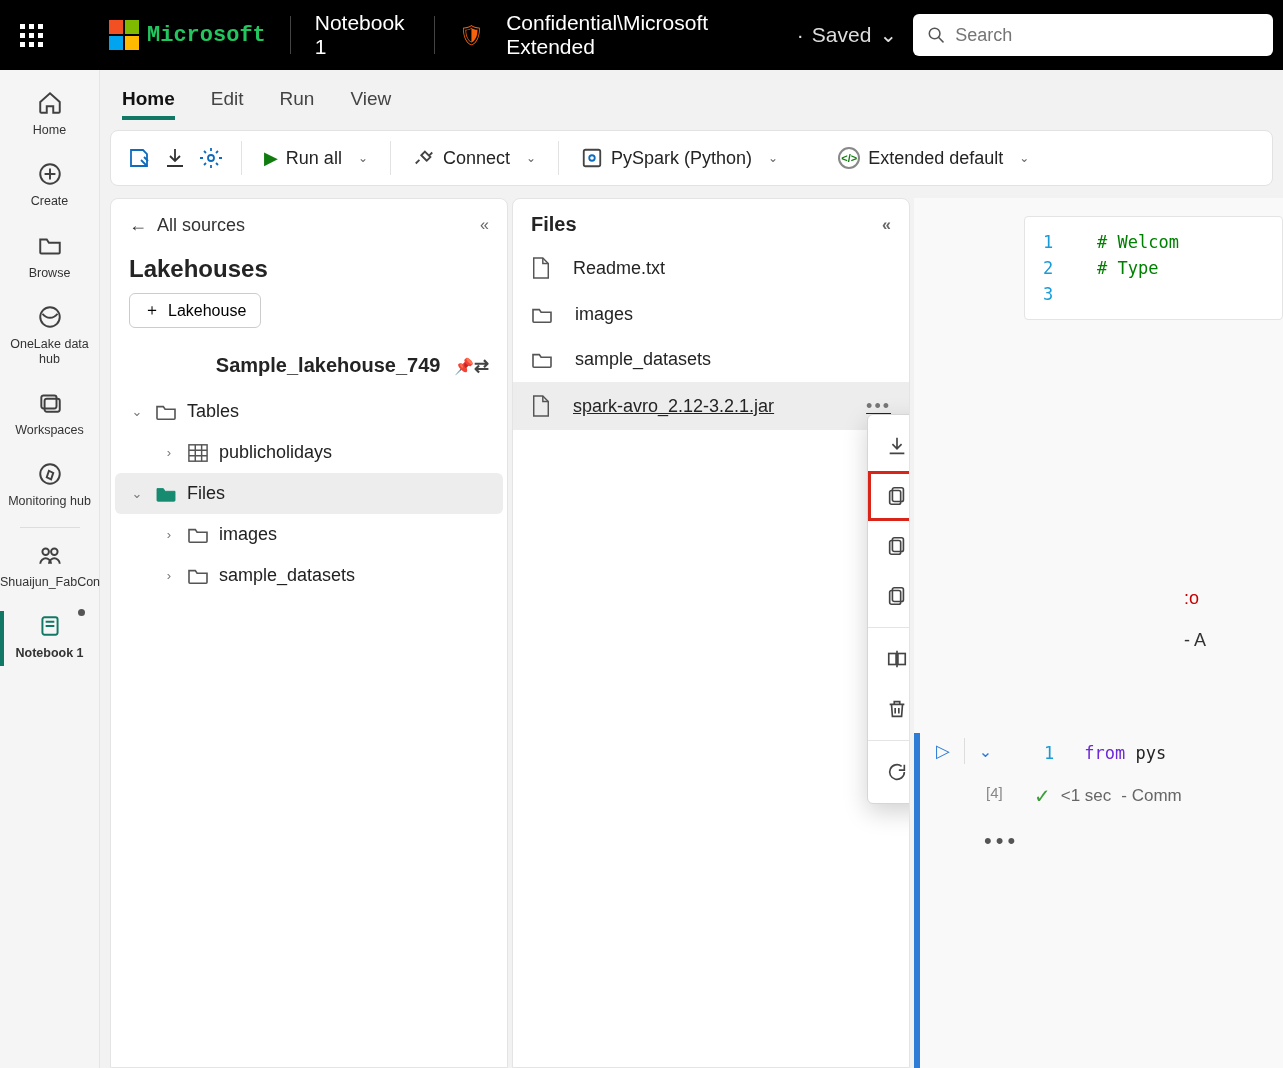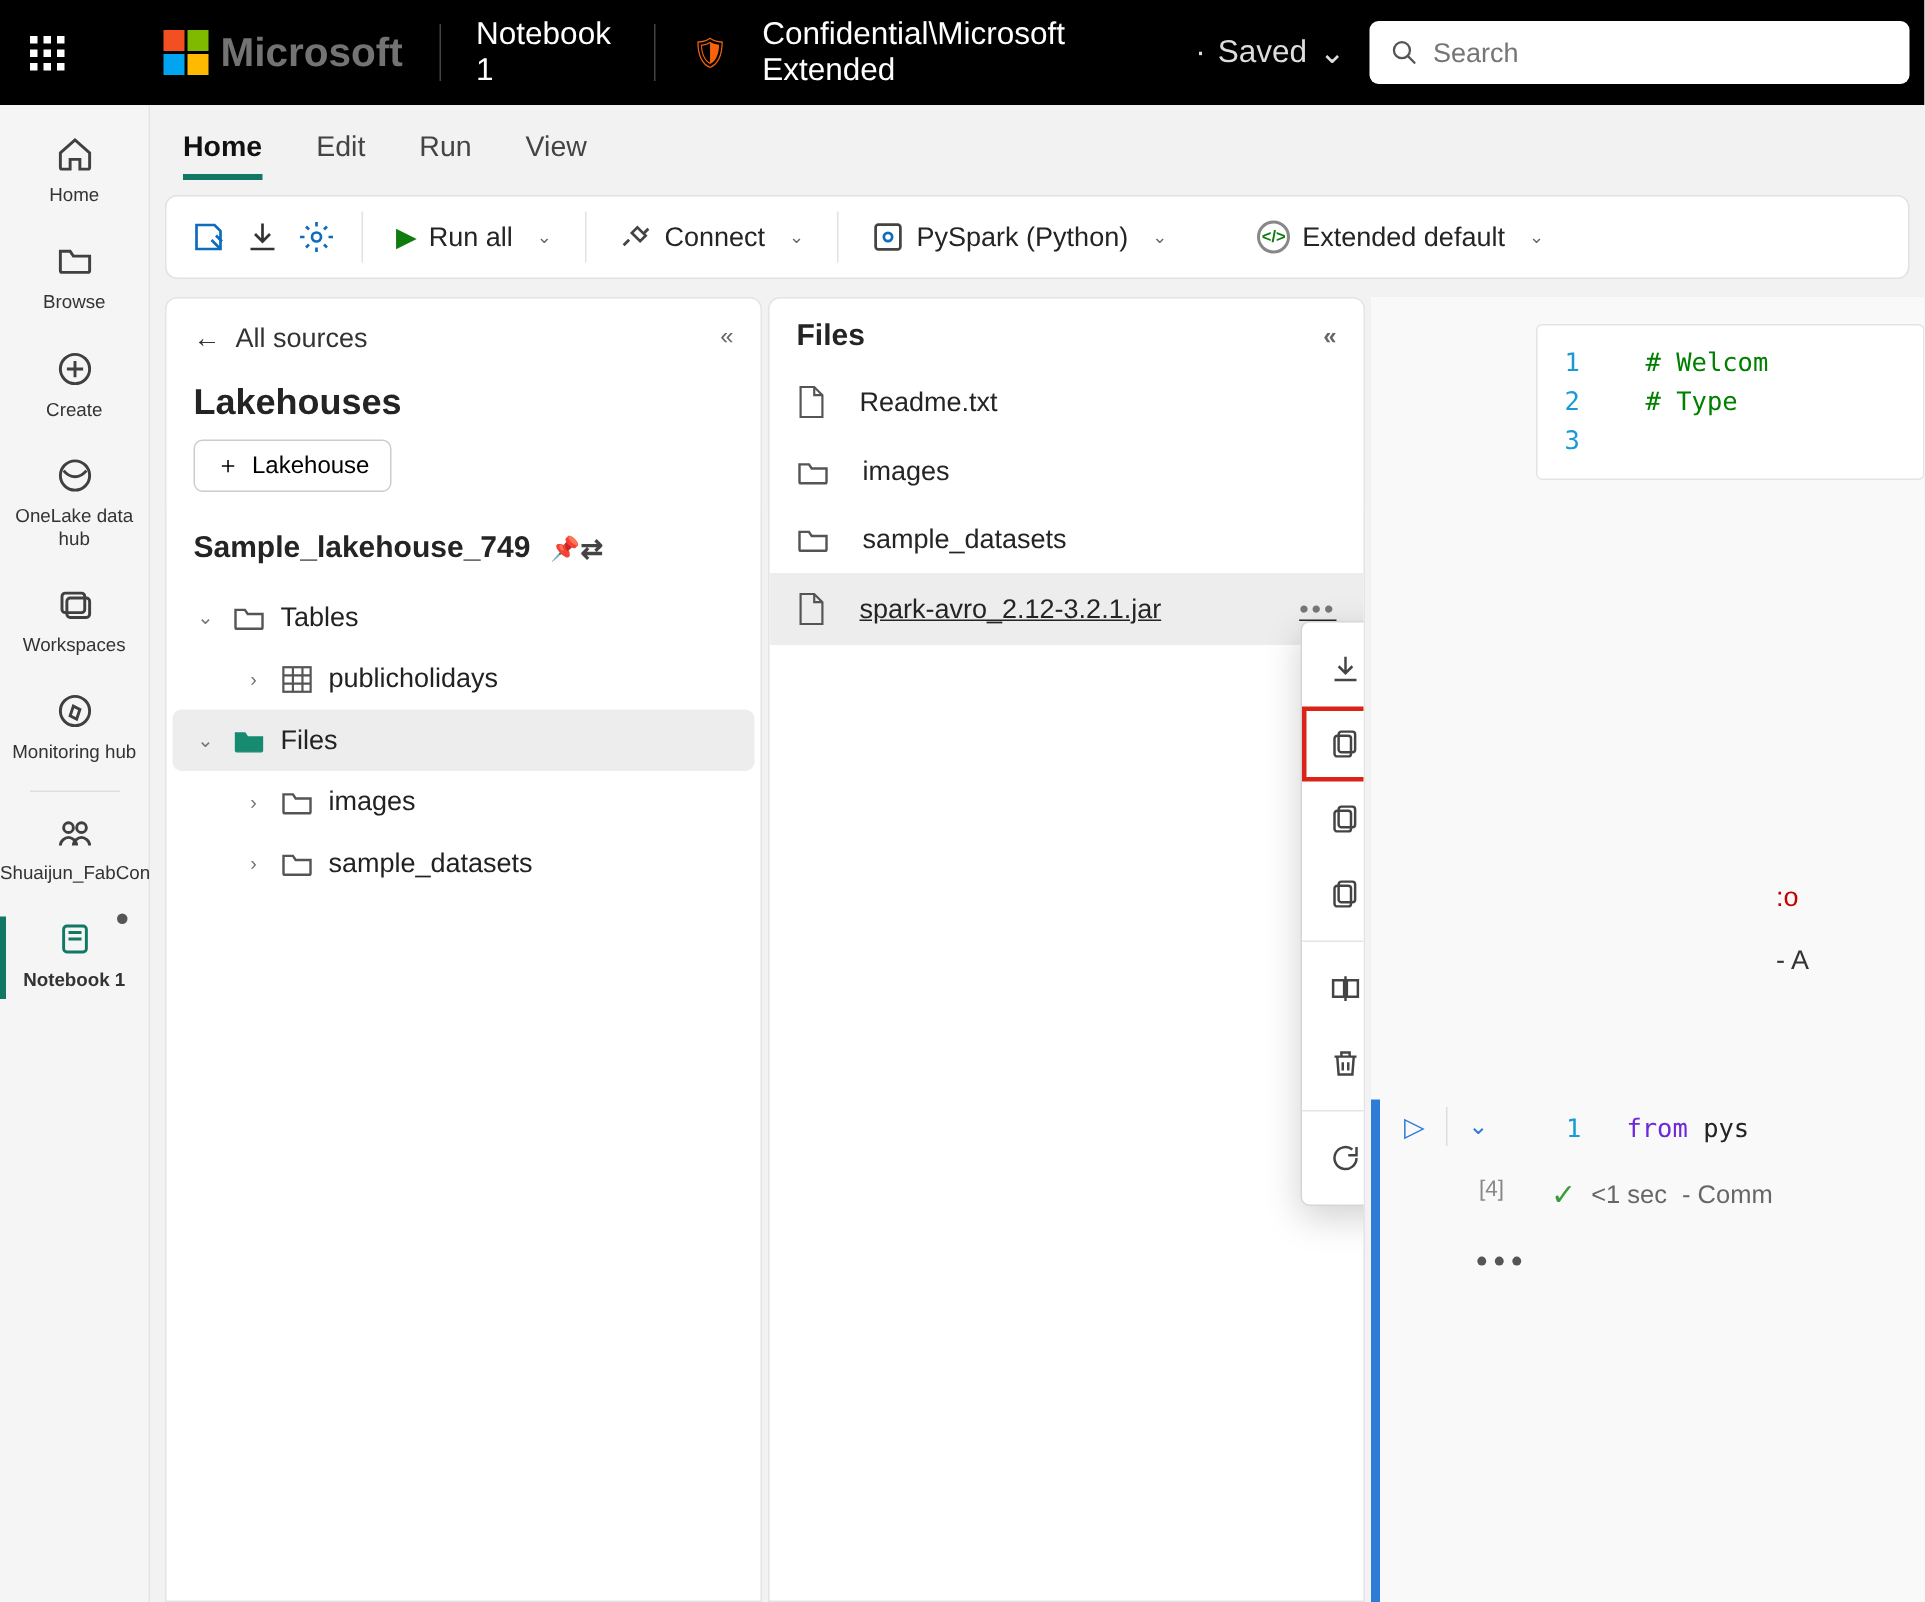"Microsoft" .mslogo .word { color: #737373 -> #22c55e; font-family: none -> Liberation Mono, monospace; font-size: 27px -> 22px }
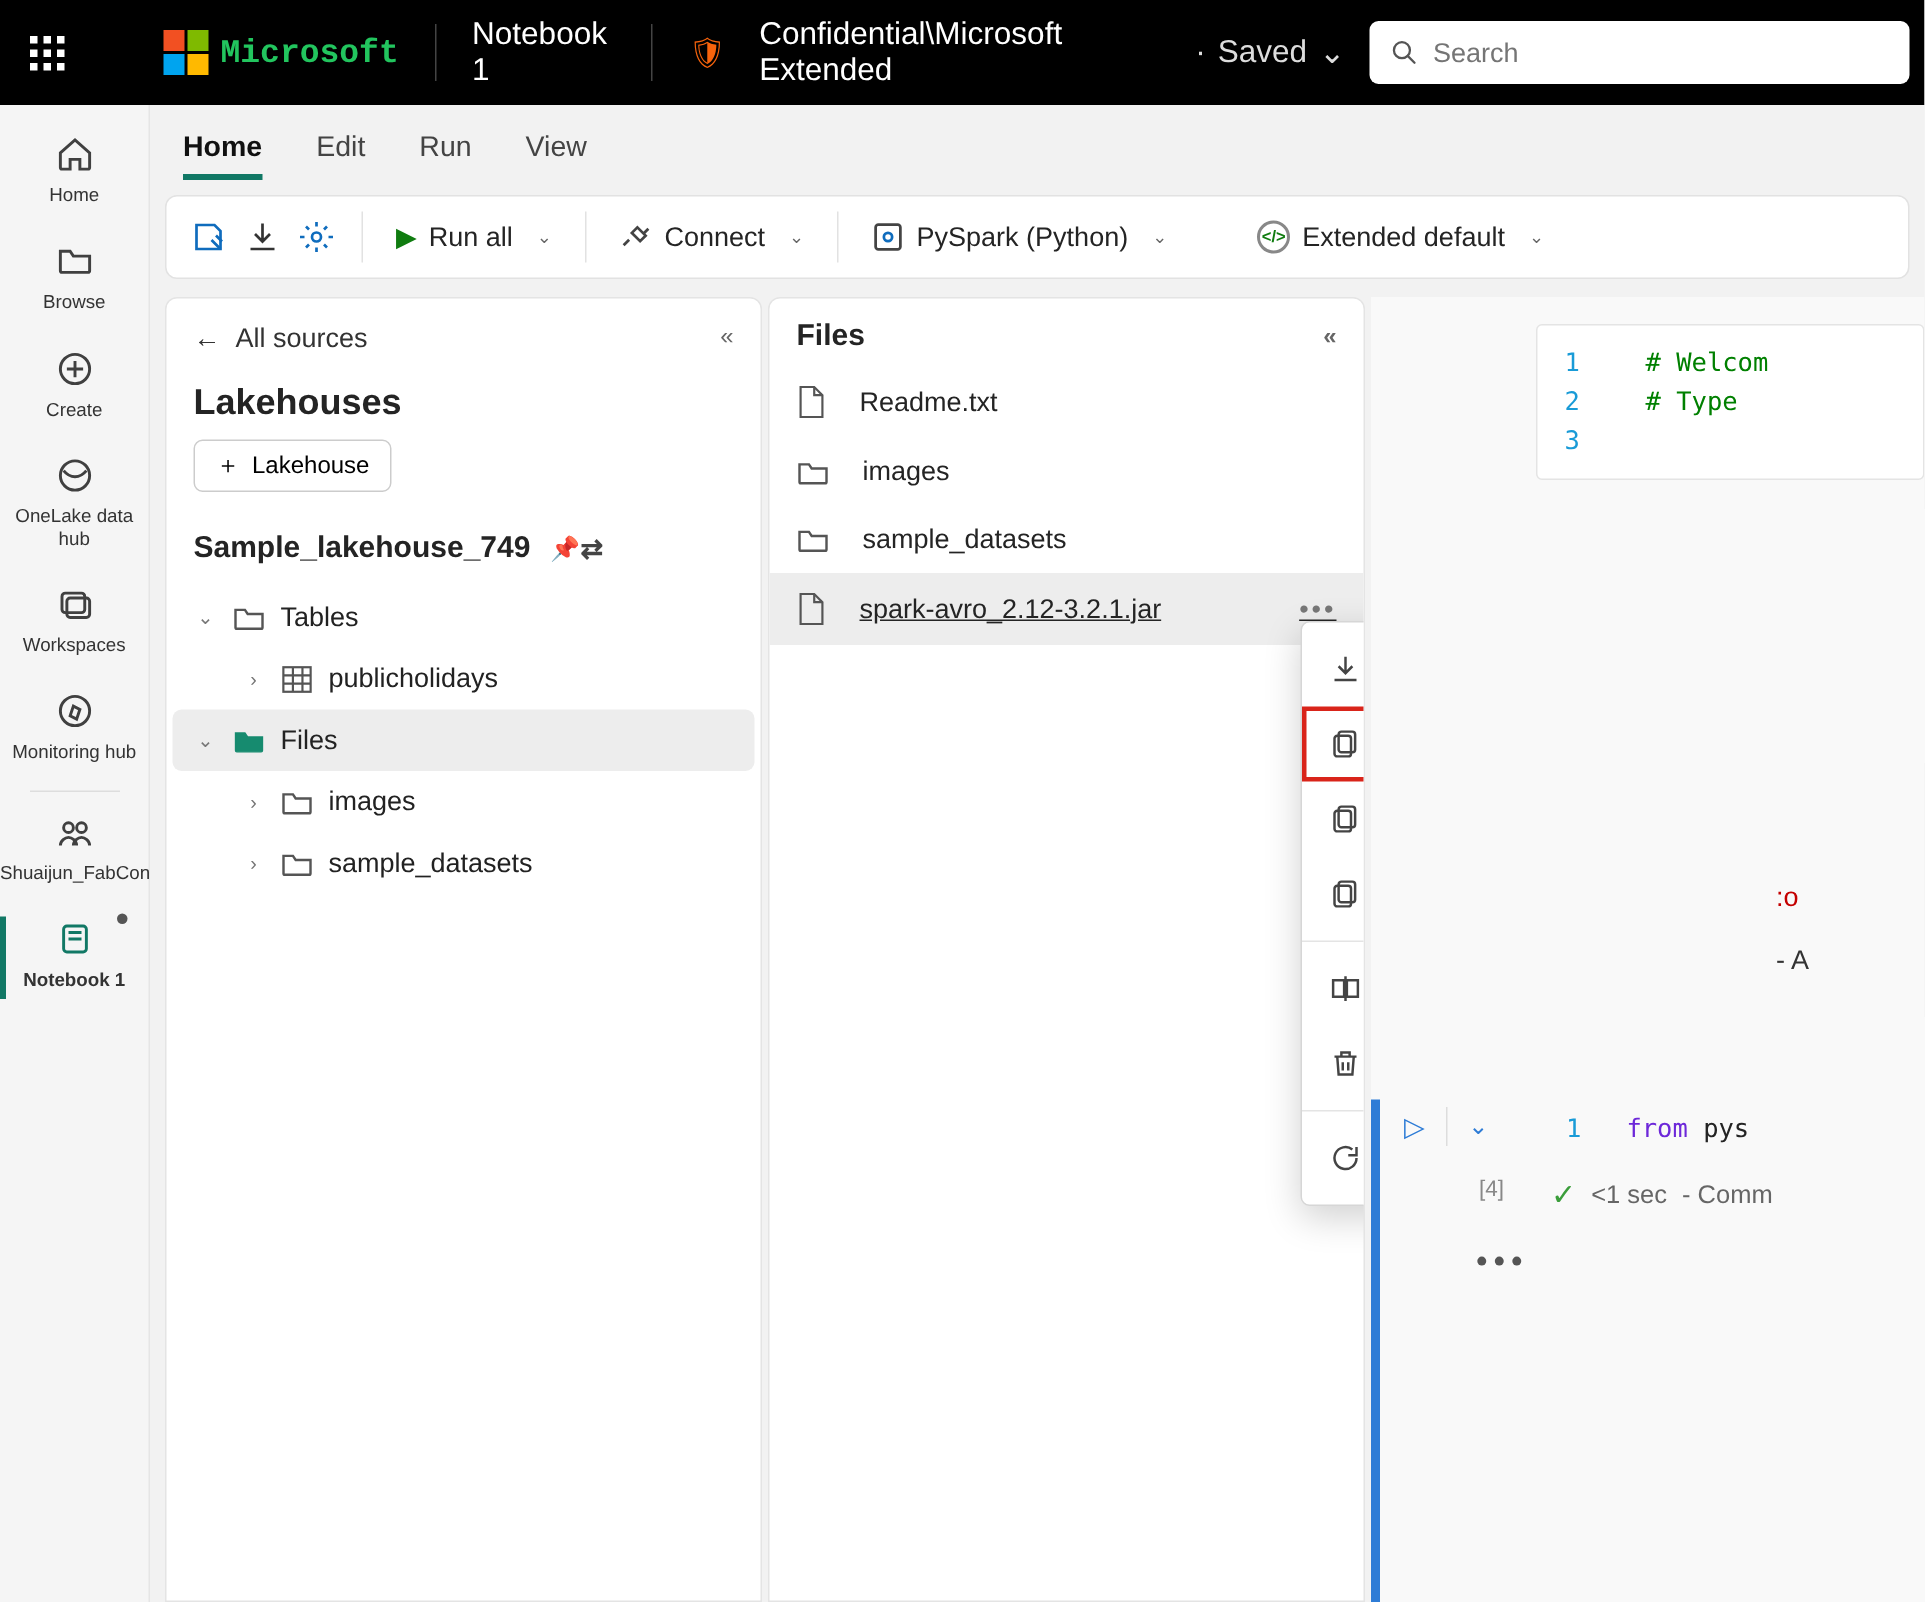"Browse" div.railitem { order: before "Create" -> after "Create" }
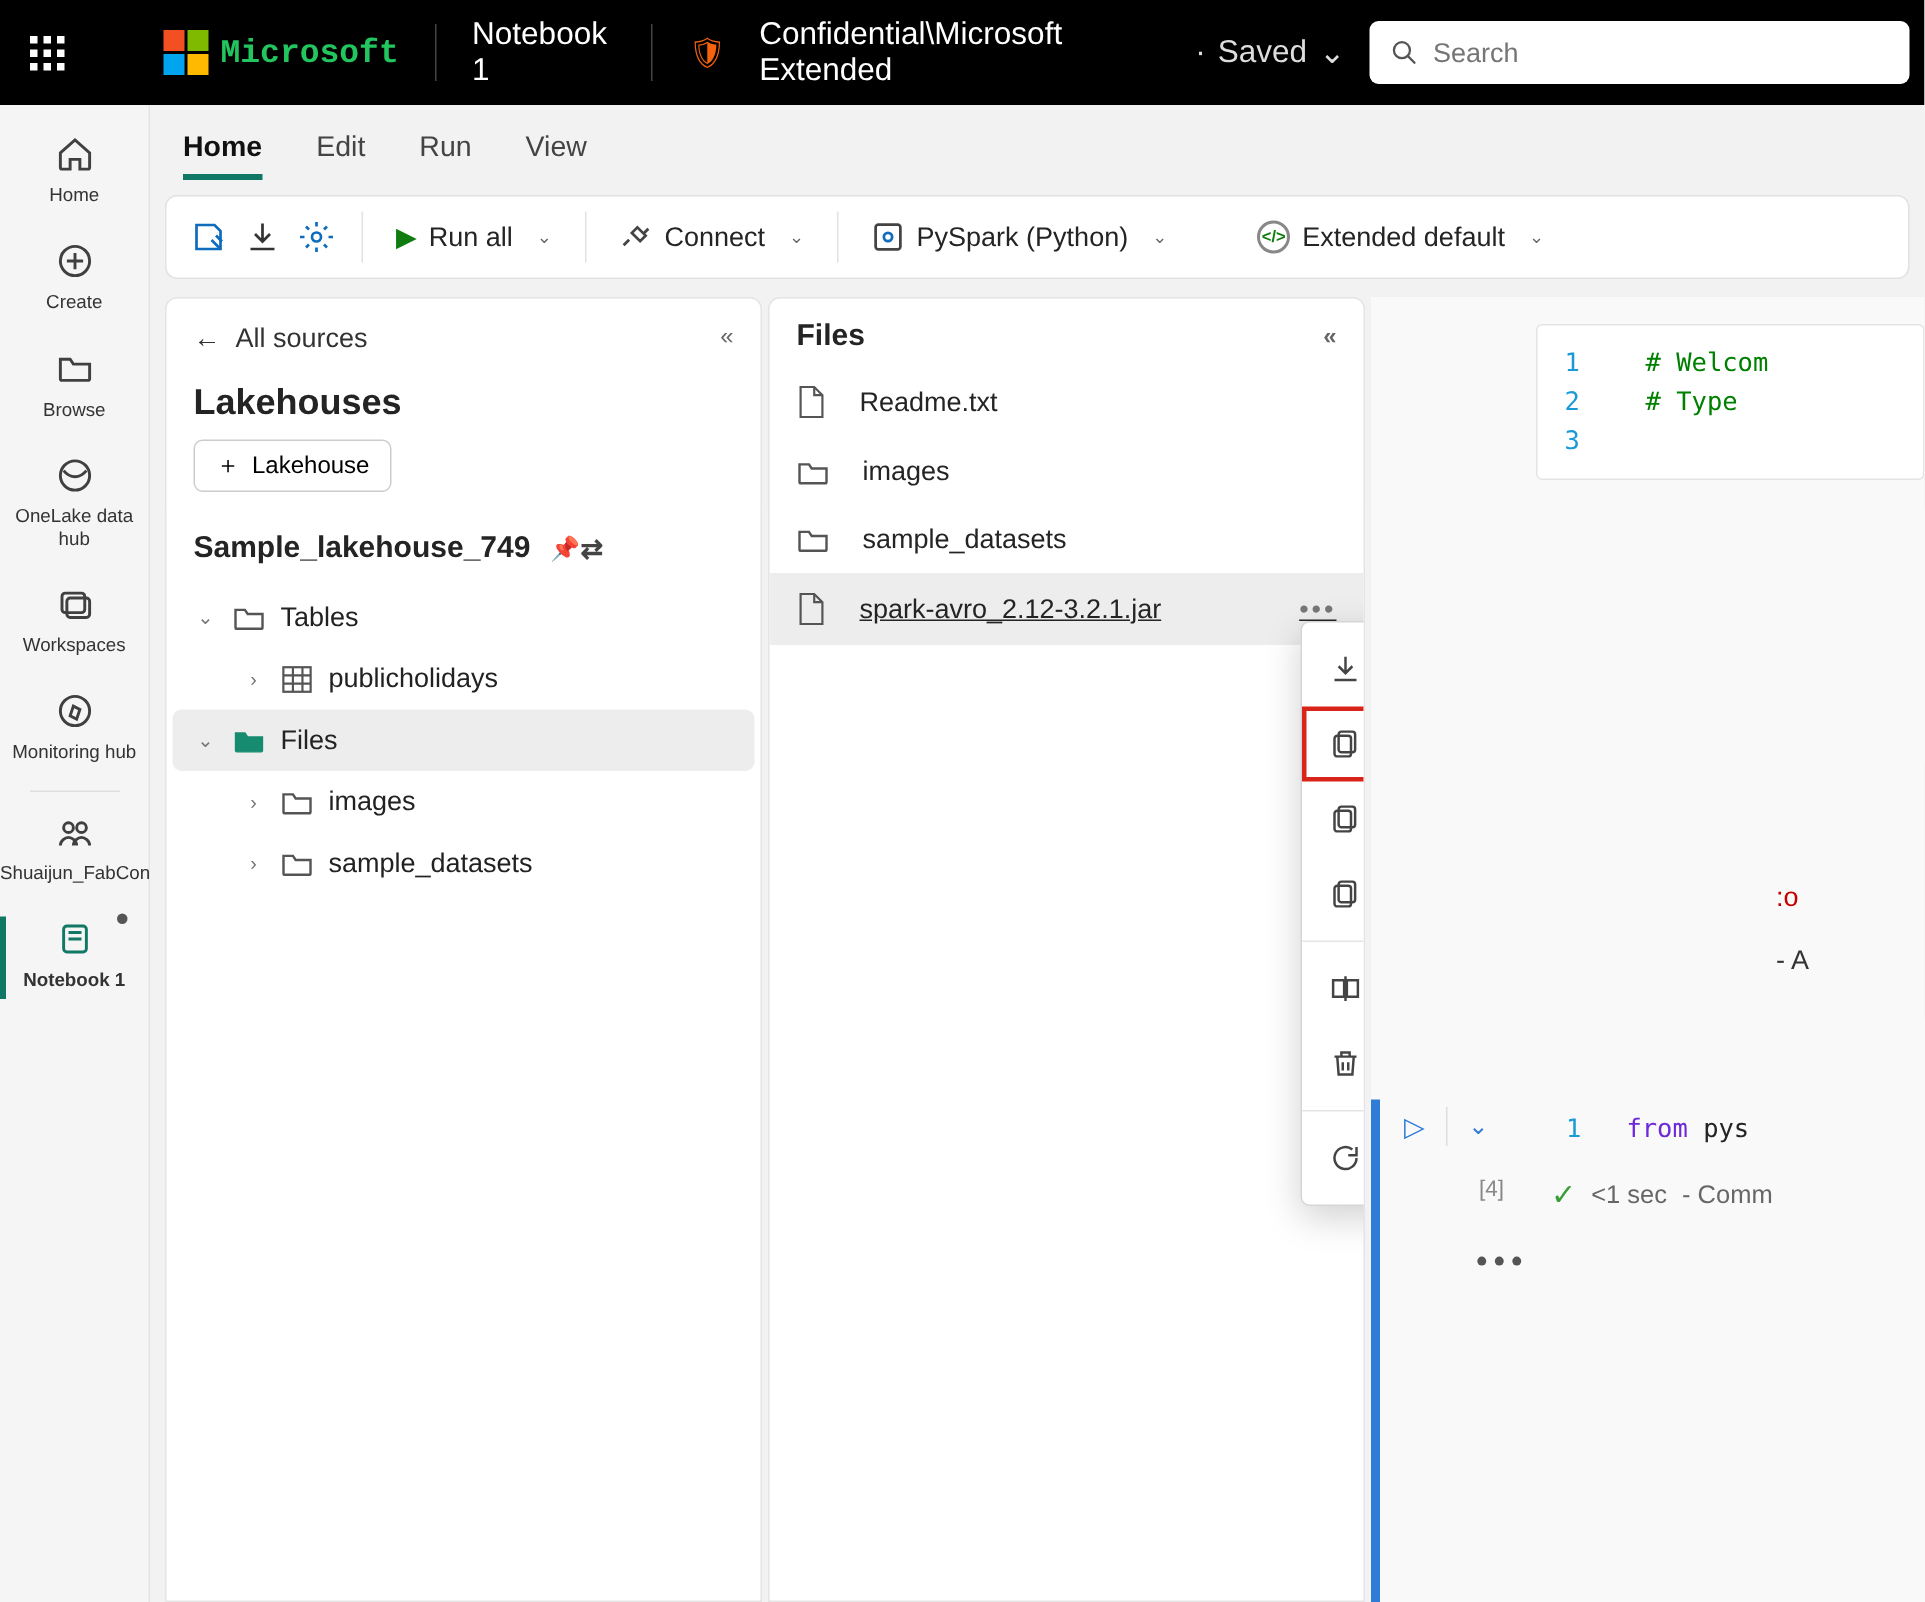"Sample_lakehouse_749 📌" .lh-name-row { justify-content: flex-start -> flex-end }
